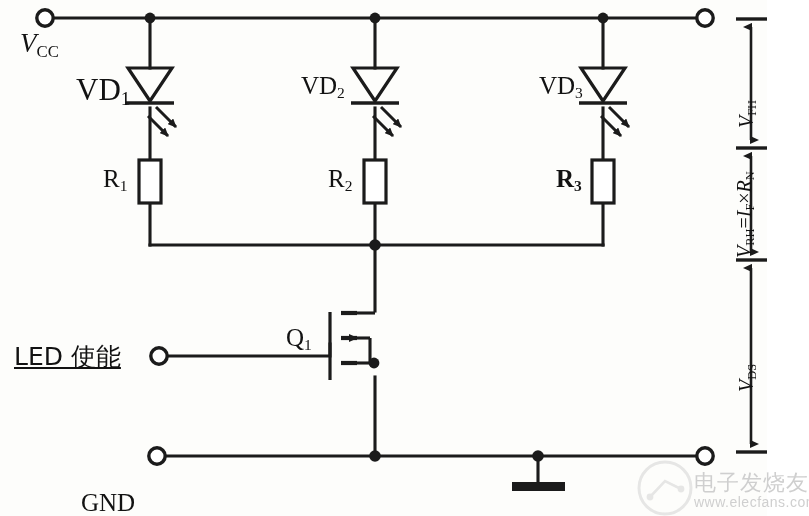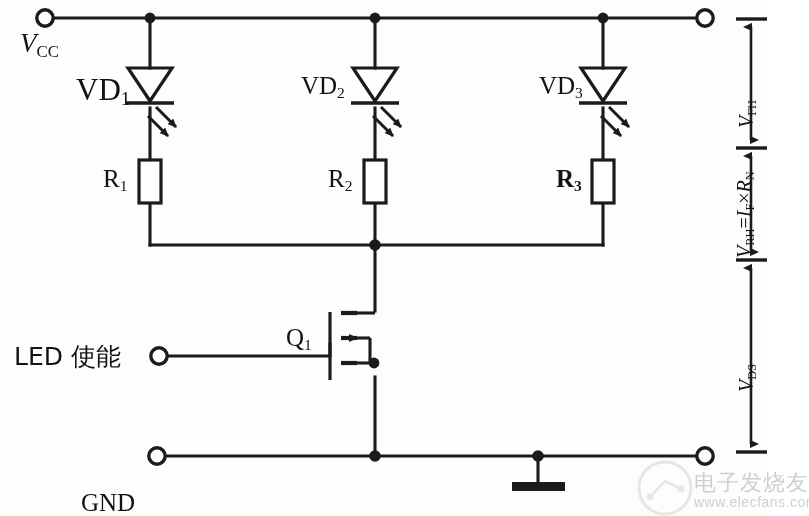"LED 使能" div.lbl { text-decoration: none -> underline }
